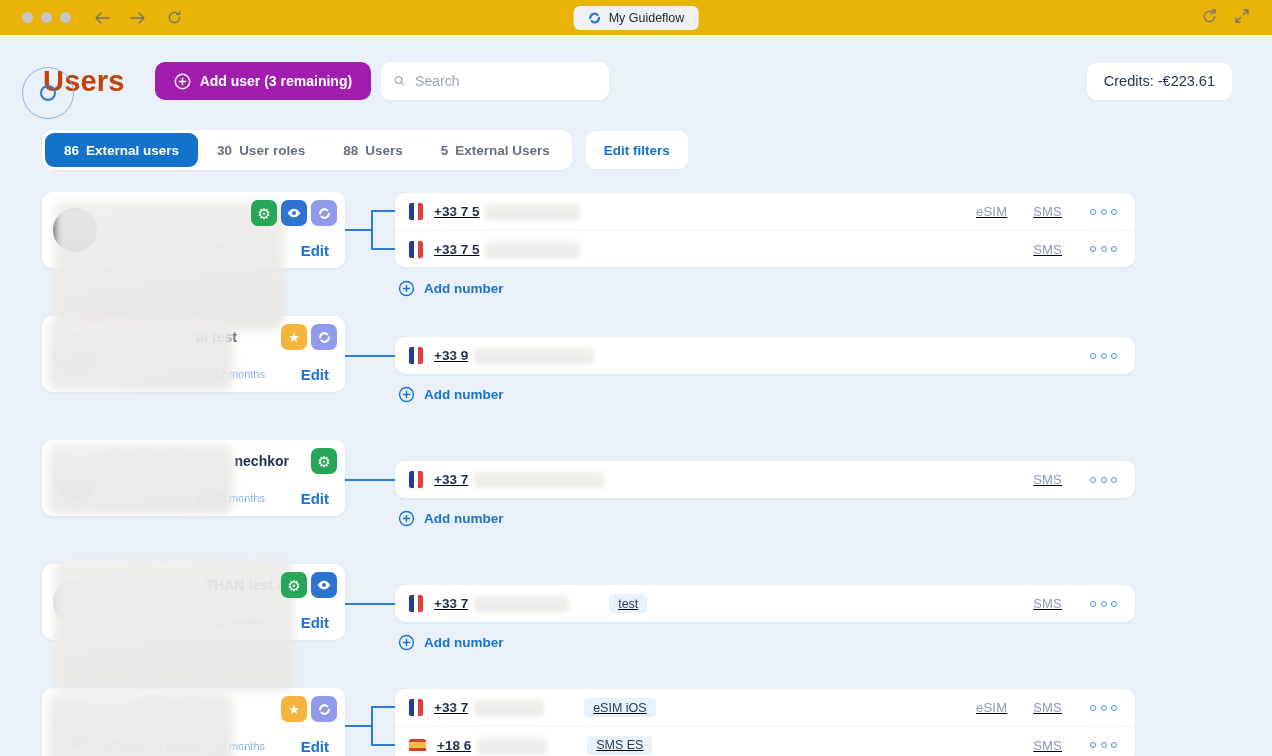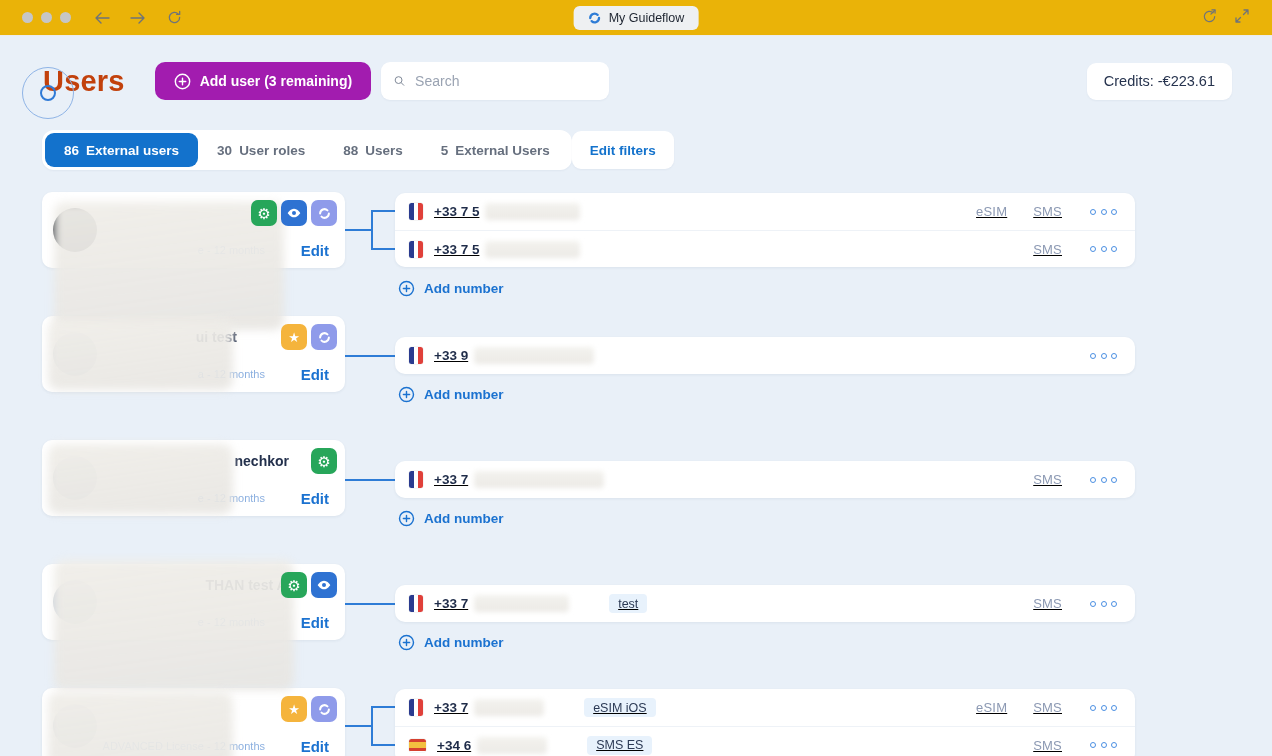"Edit filters" .editfilters { margin-left: none -> 14px }
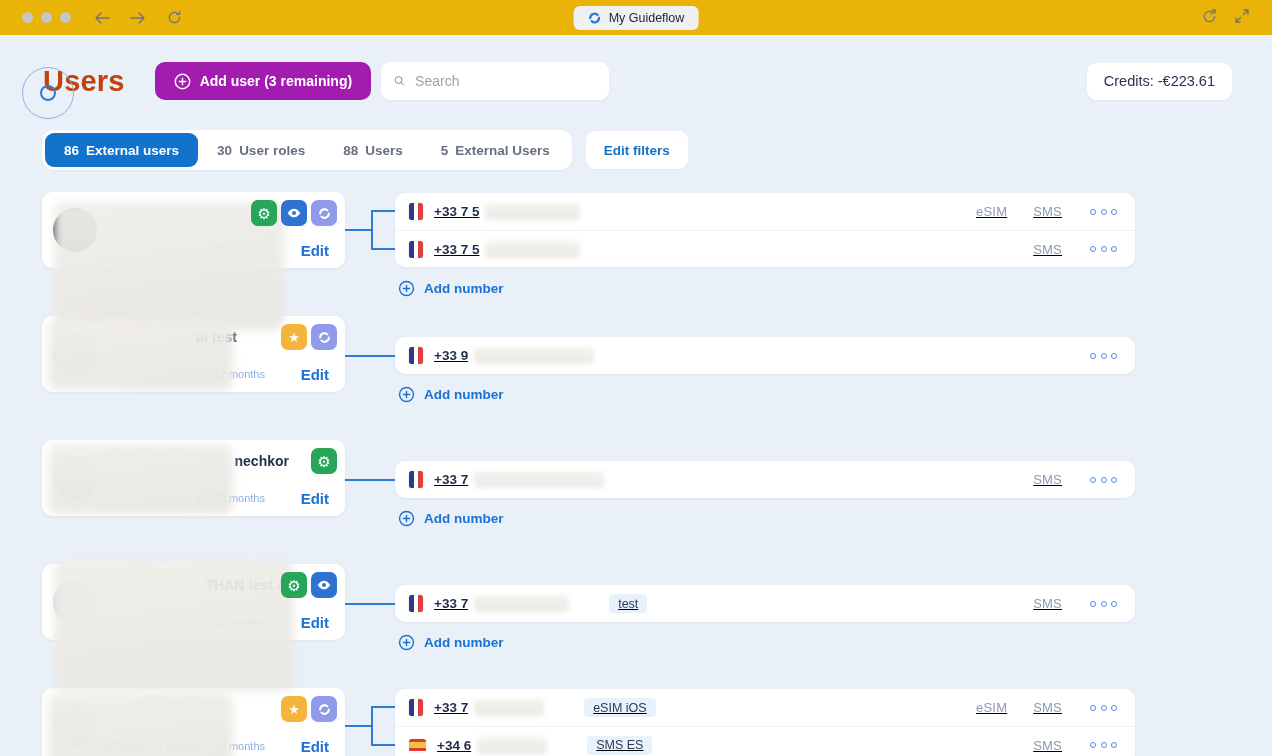"+34 6" span.numtxt { text: +34 -> +18 }
